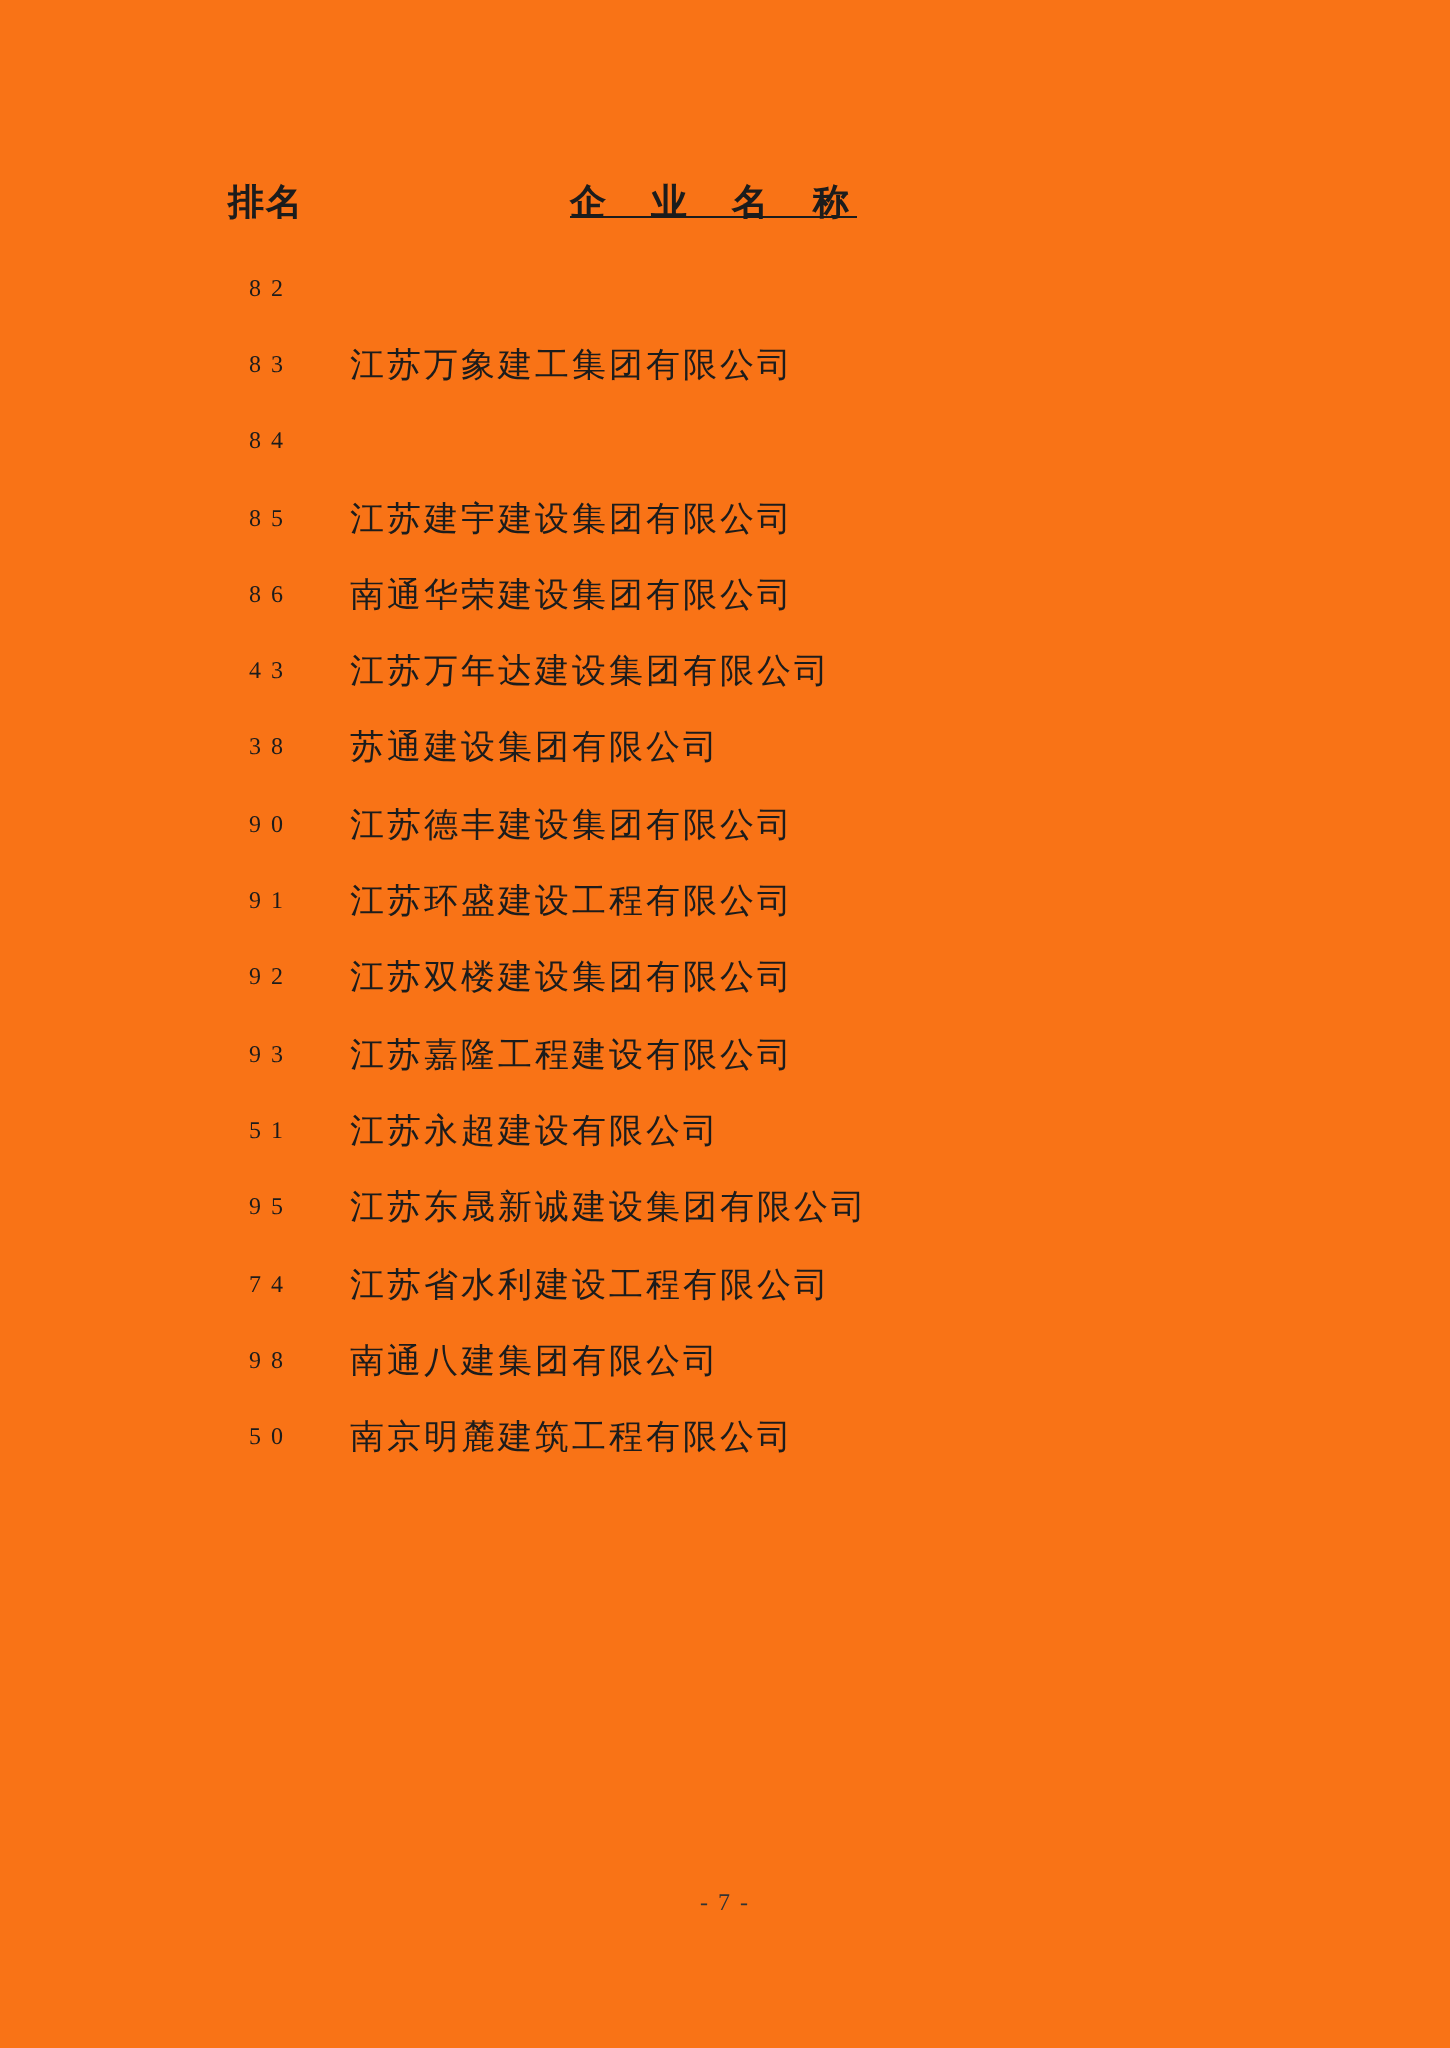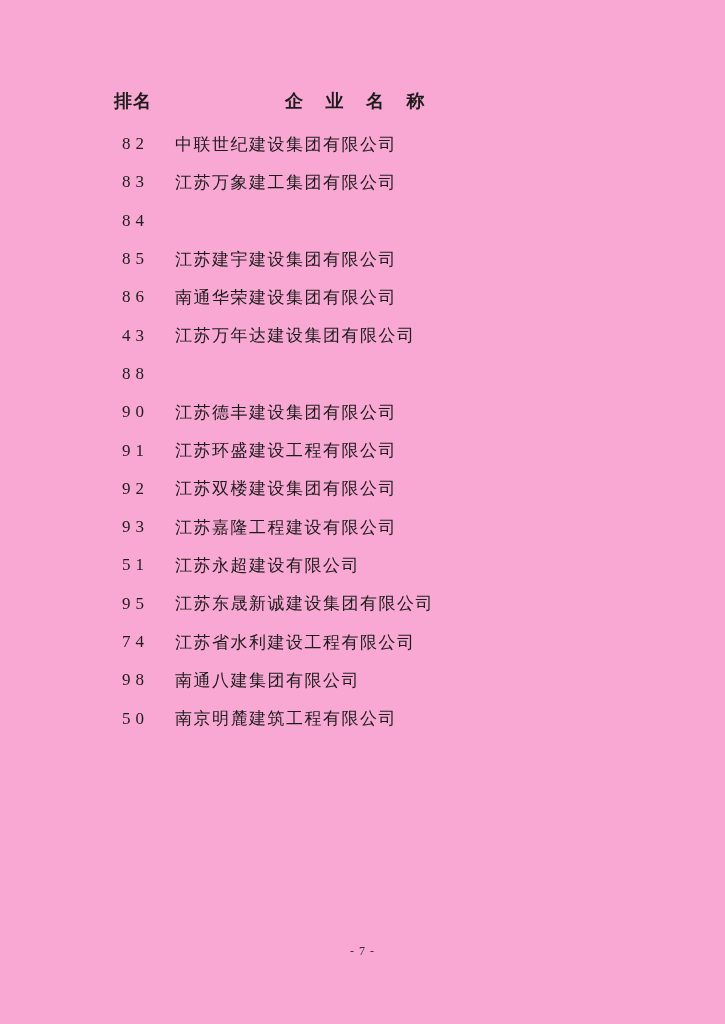"排名" .page { background: #f9a8d4 -> #f97316 }
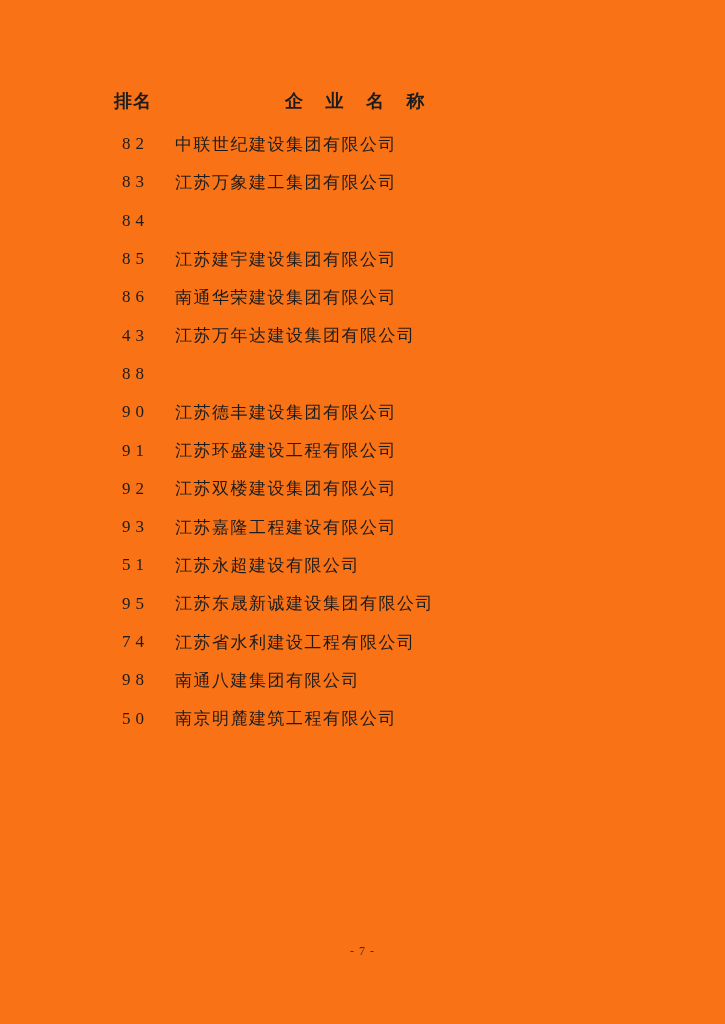"企 业 名 称" .header-row .name-col { text-decoration: none -> underline }
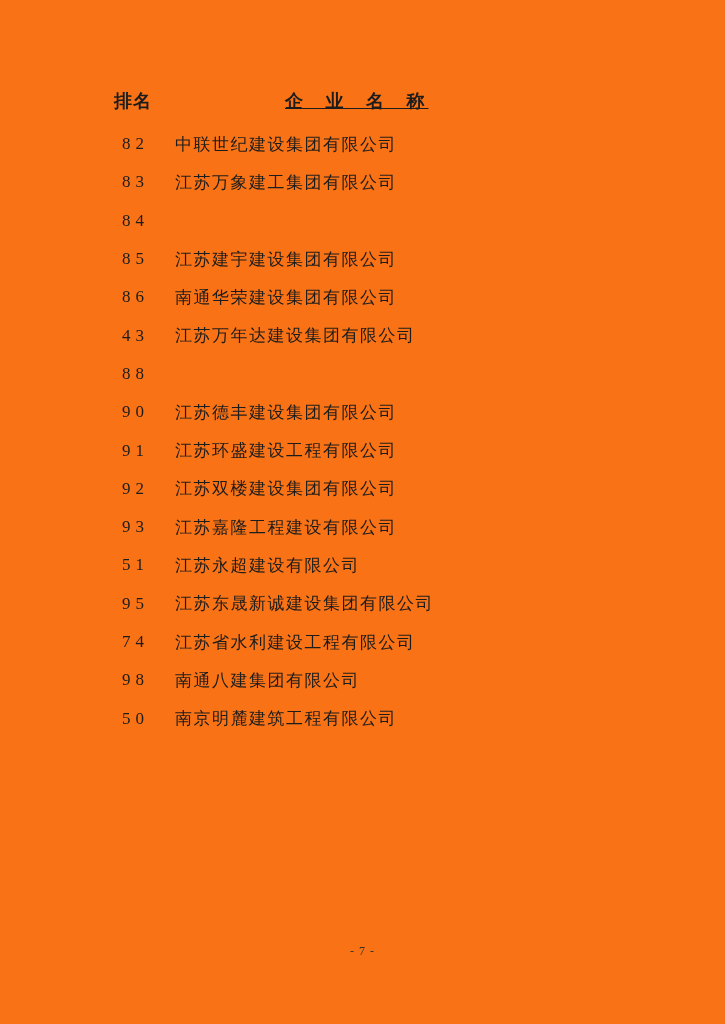"82" .row .rank-col { font-size: 17px -> 12px }
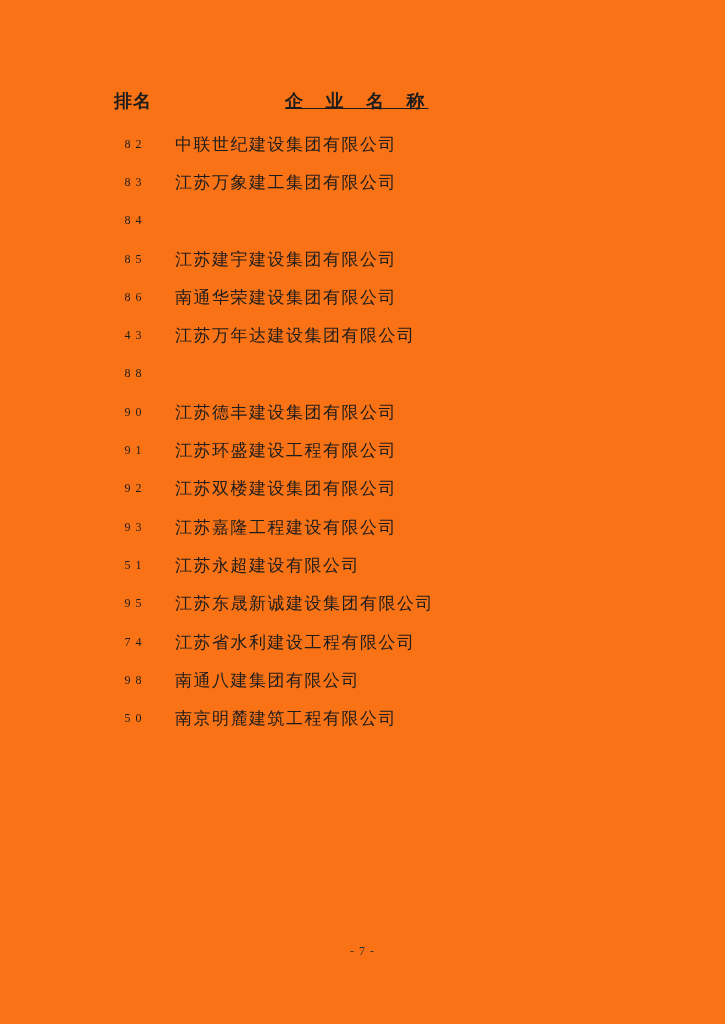"中联世纪建设集团有限公司" div.name-col { html: <div>中联世纪建设集团有限公司</div> -> none }
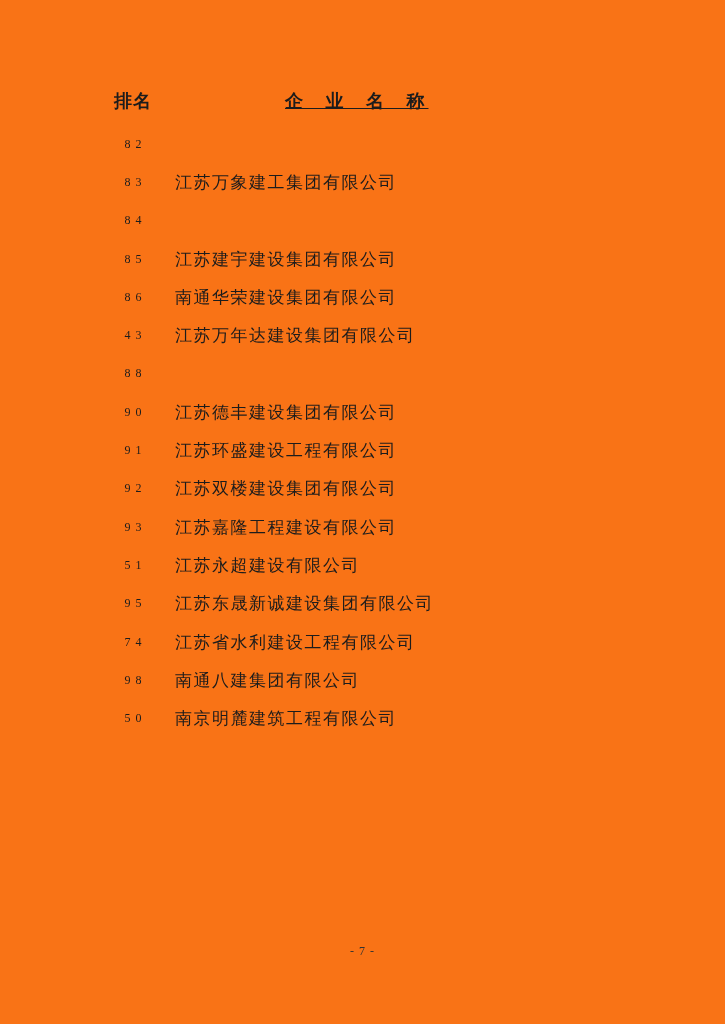"88" div.rank-col { text: 88 -> 38 }
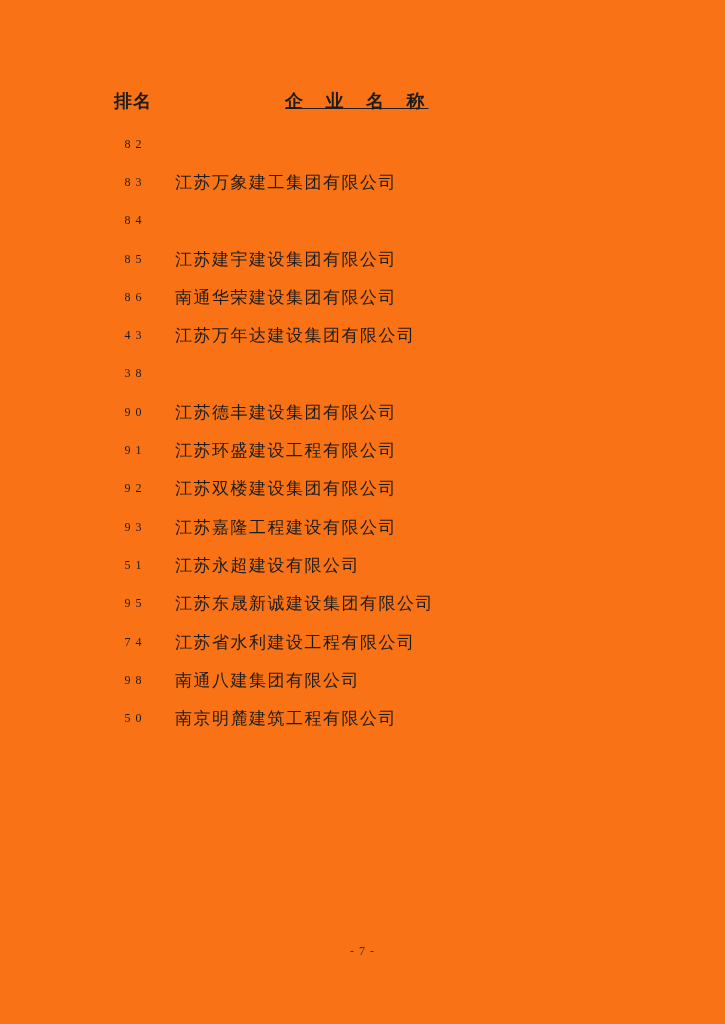"苏通建设集团有限公司" div.name-col { html: none -> <div>苏通建设集团有限公司</div> }
